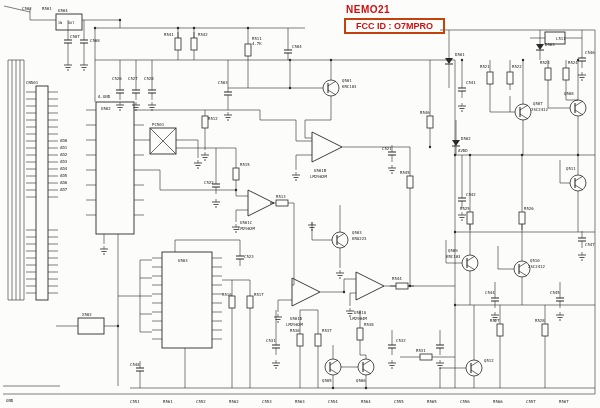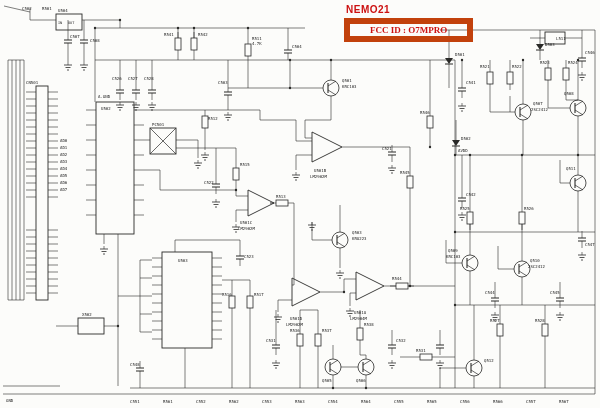"FCC ID : O7MPRO" .anno-box { border: 6px solid #c2410c -> 2px solid #c2410c; font-family: Liberation Serif, serif -> none; padding: 1px 20px -> 1px 10px }
